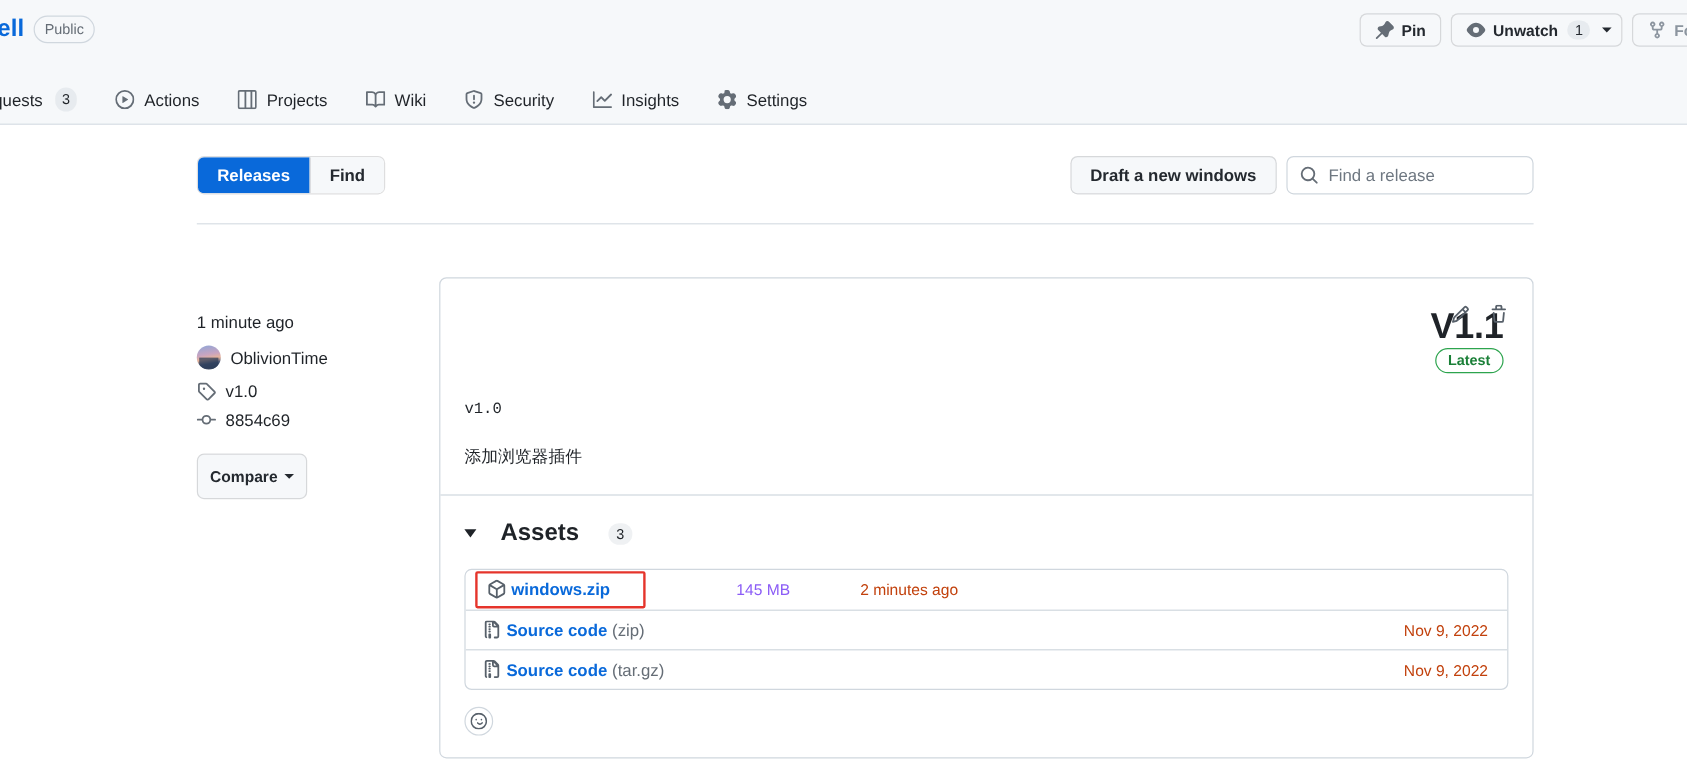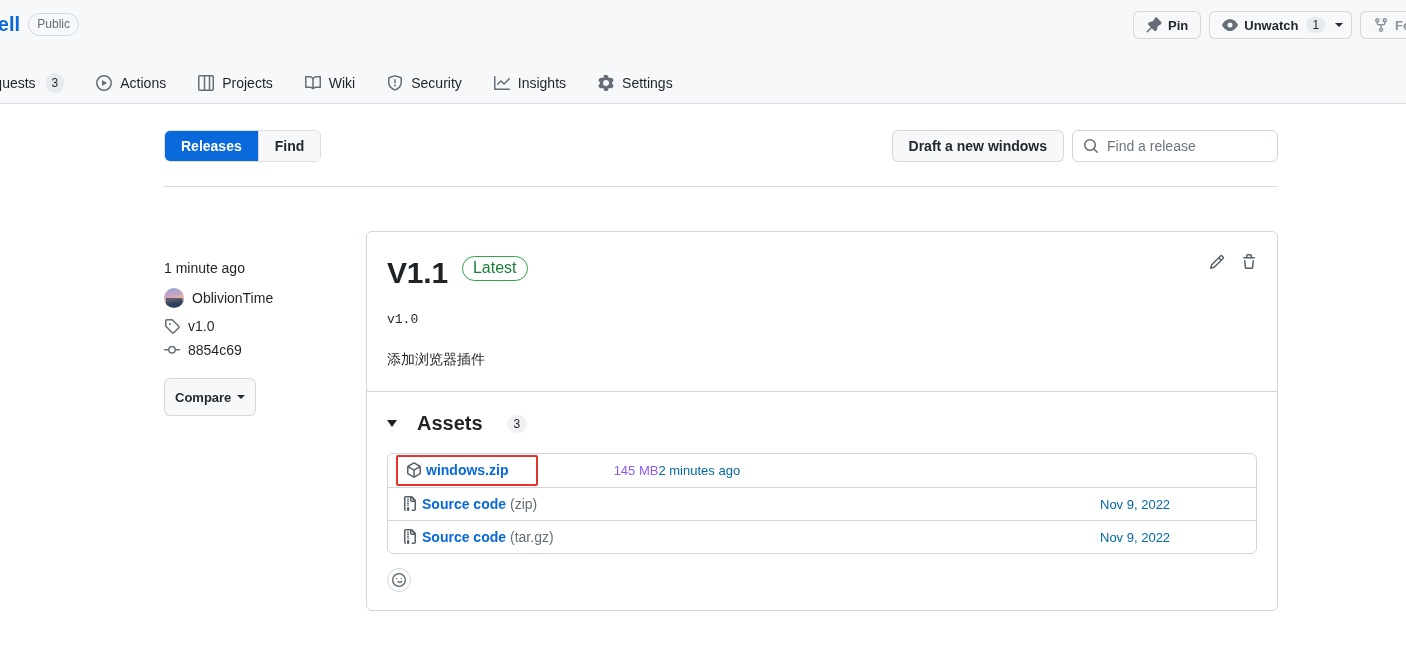"V1.1" .release-title-row { align-items: flex-start -> flex-end; flex-direction: none -> column; gap: 14px -> none }
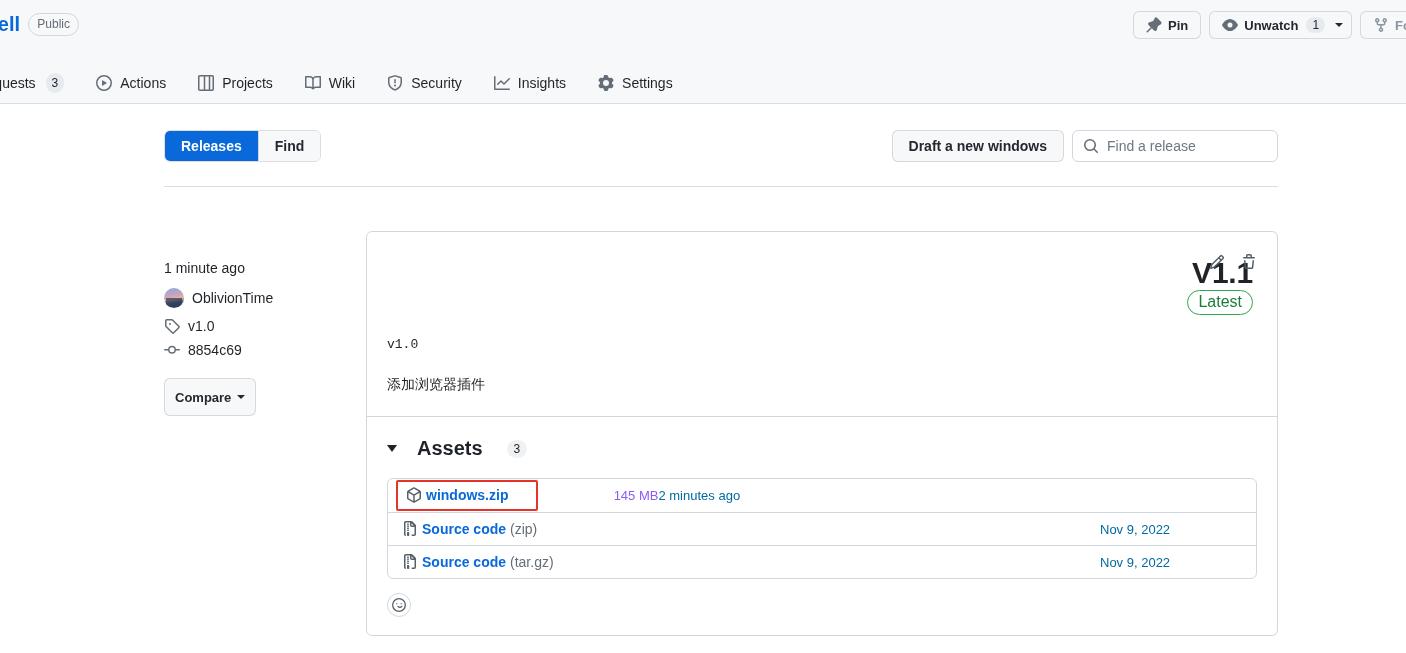"Latest" .latest-badge { font-size: 16px -> 12px; font-weight: 400 -> 700 }
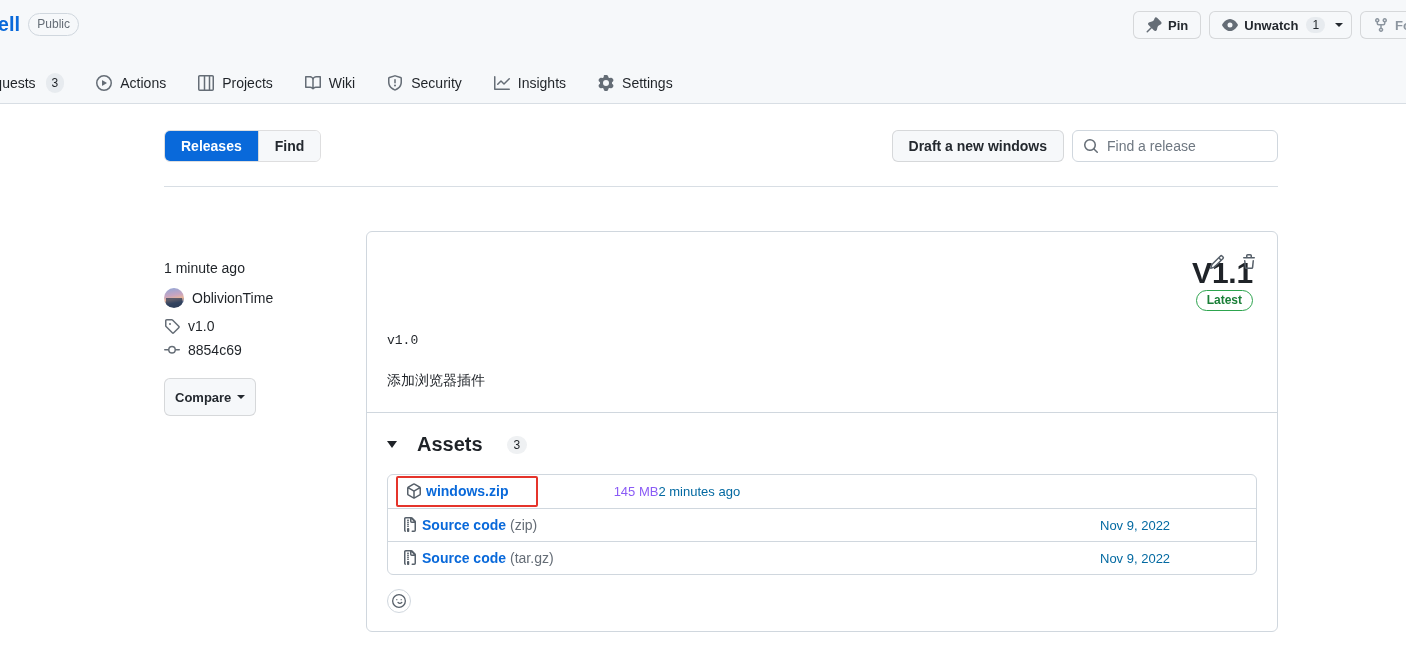"2 minutes ago" .asset-date { color: #0369a1 -> #c2410c; text-align: left -> right }
